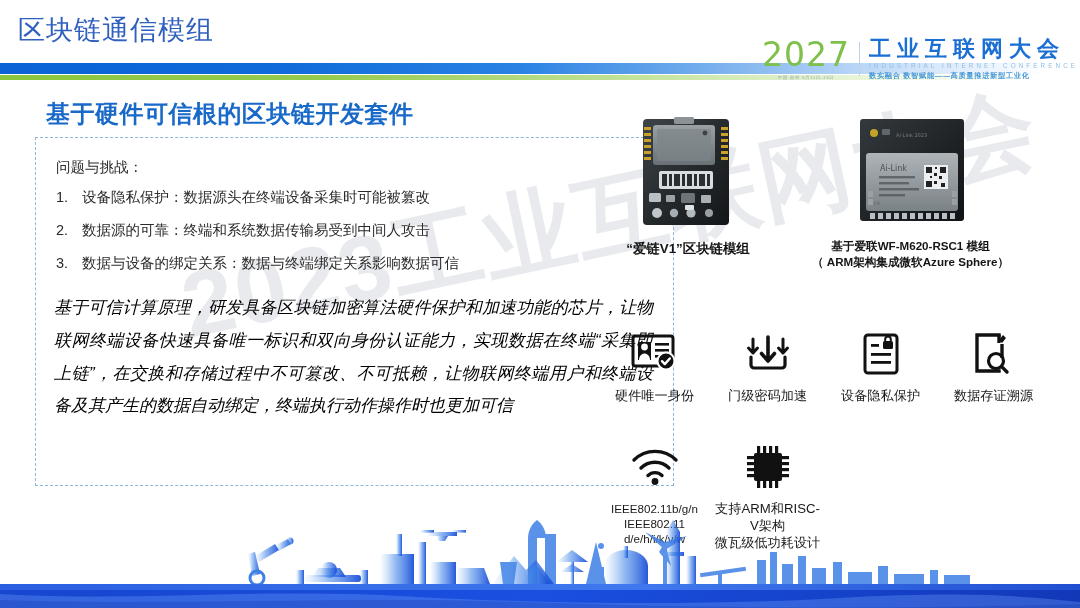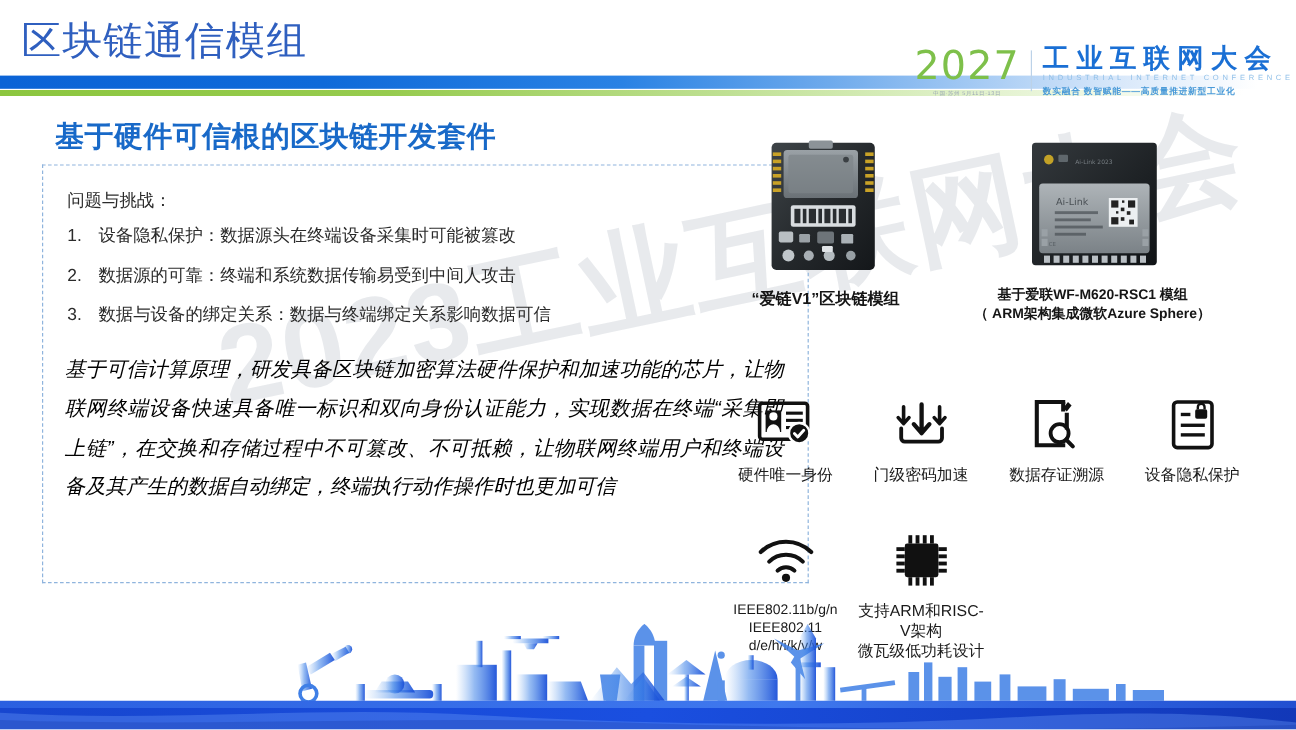"区块链通信模组" .slide-title { font-size: 33px -> 27px }
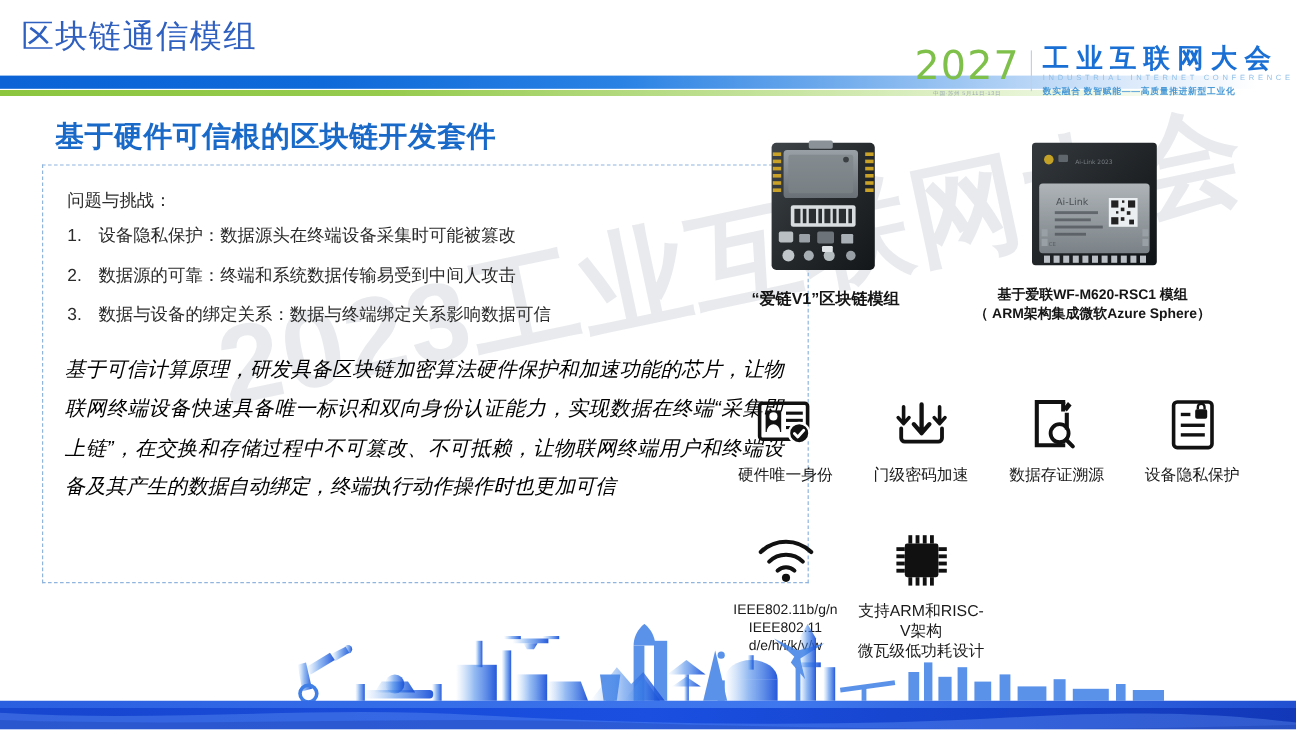"数据存证溯源" div.feature { order: before "设备隐私保护" -> after "设备隐私保护" }
